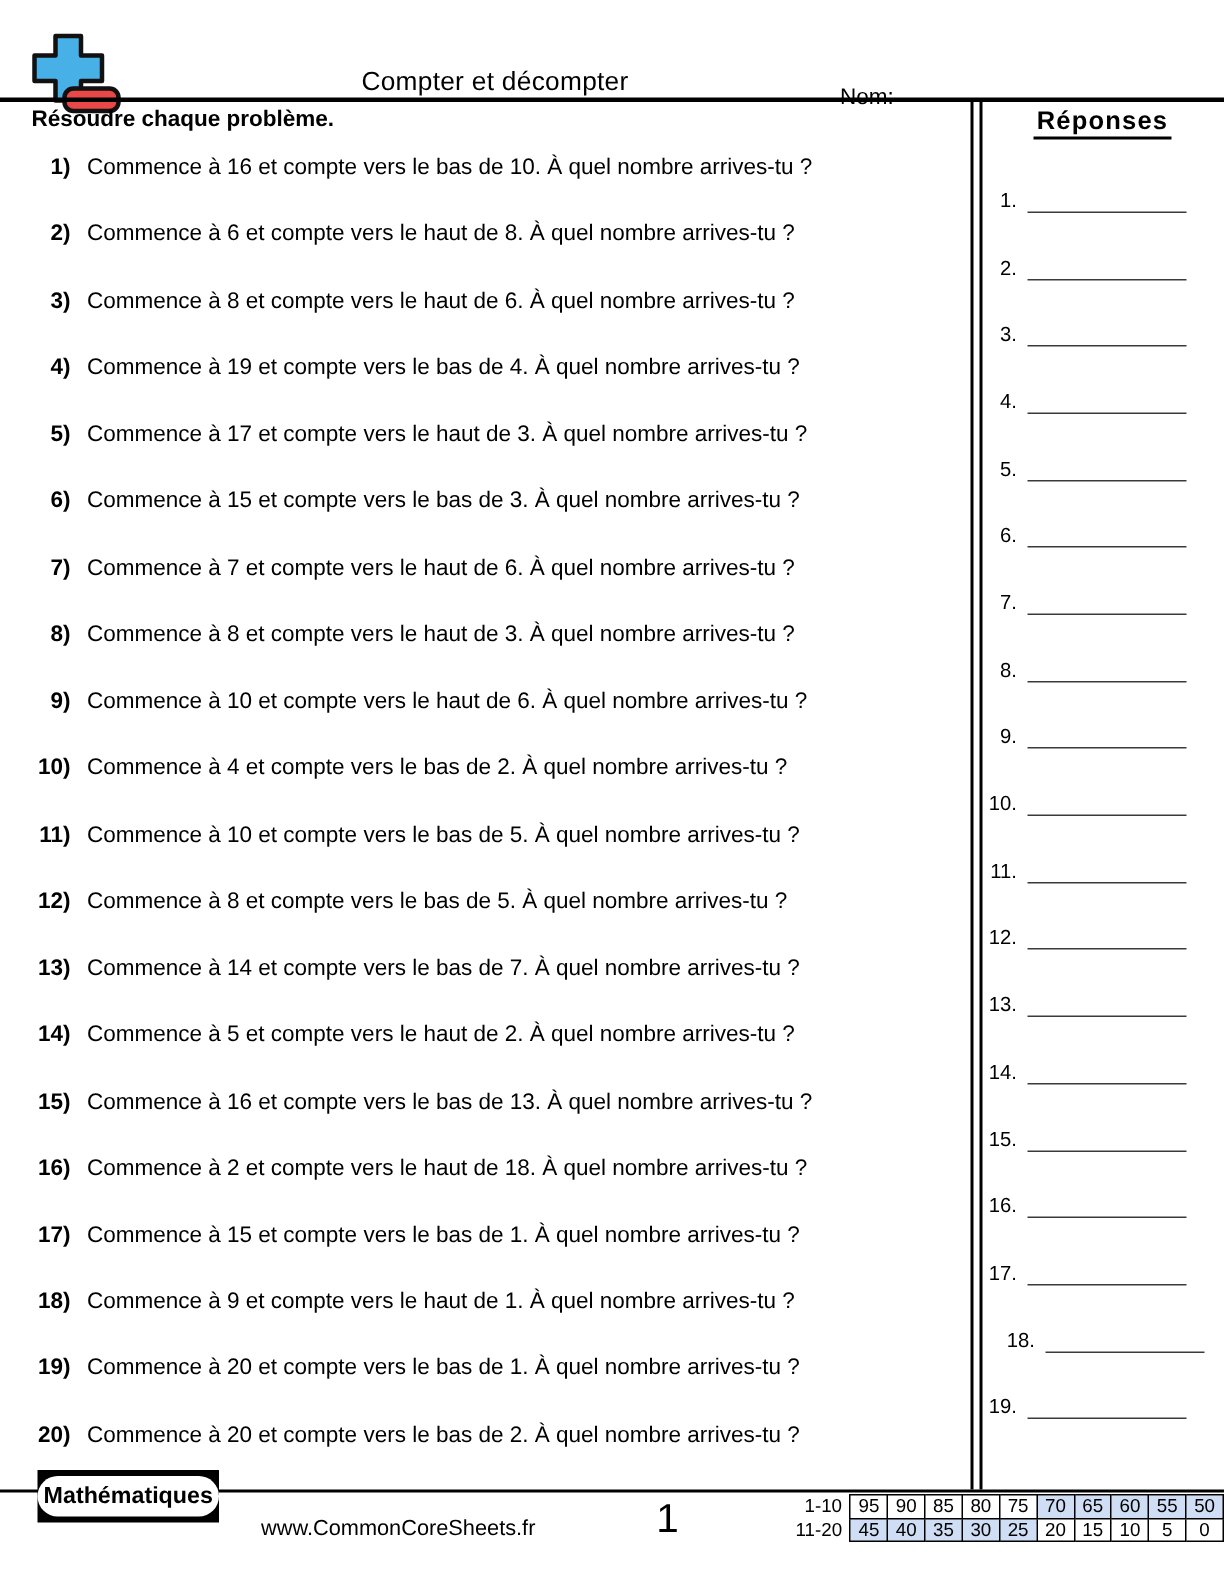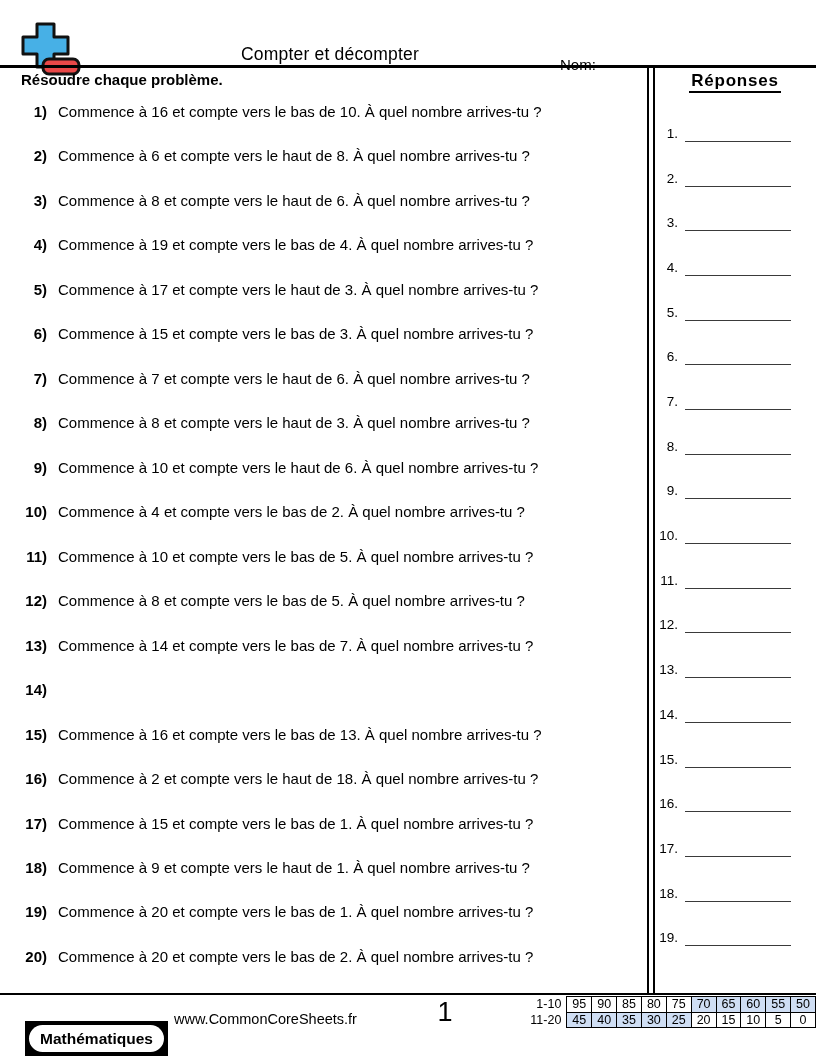"Commence à 5 et compte" span.problem-text { html: none -> <span>Commence à 5 et compte vers le haut de 2. À quel nombre arrives-tu ?</span> }
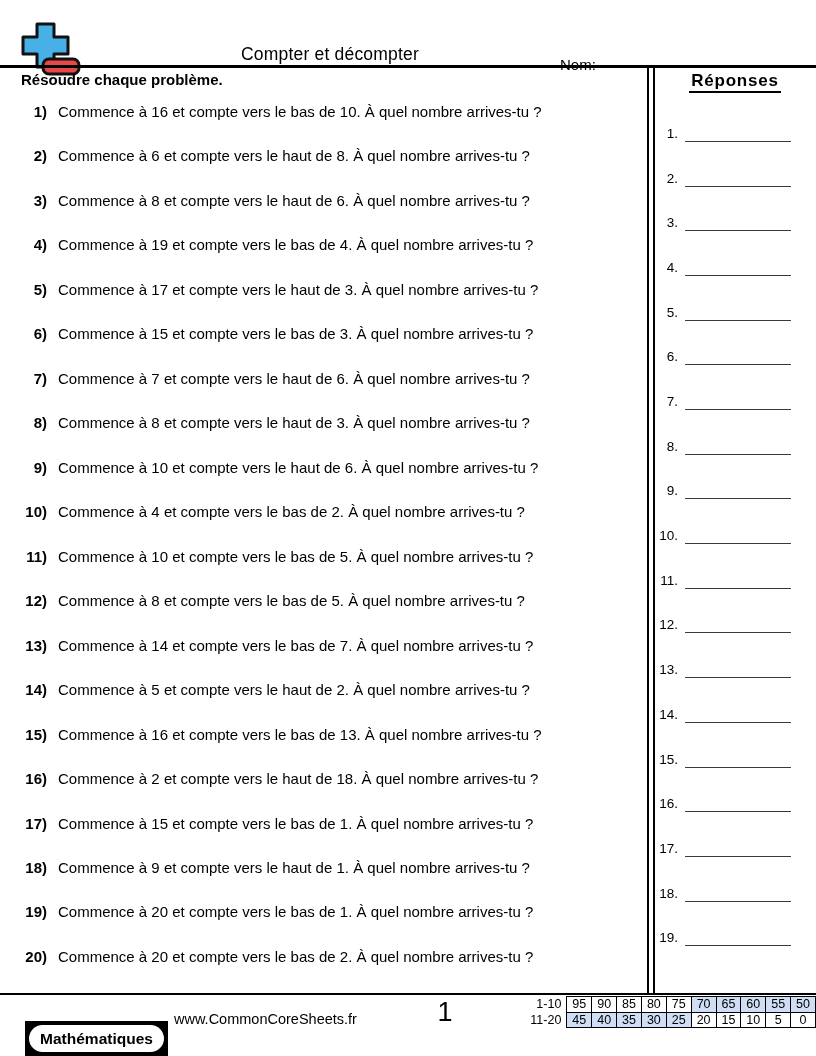"18." div.answer-row { margin-left: none -> 12px }
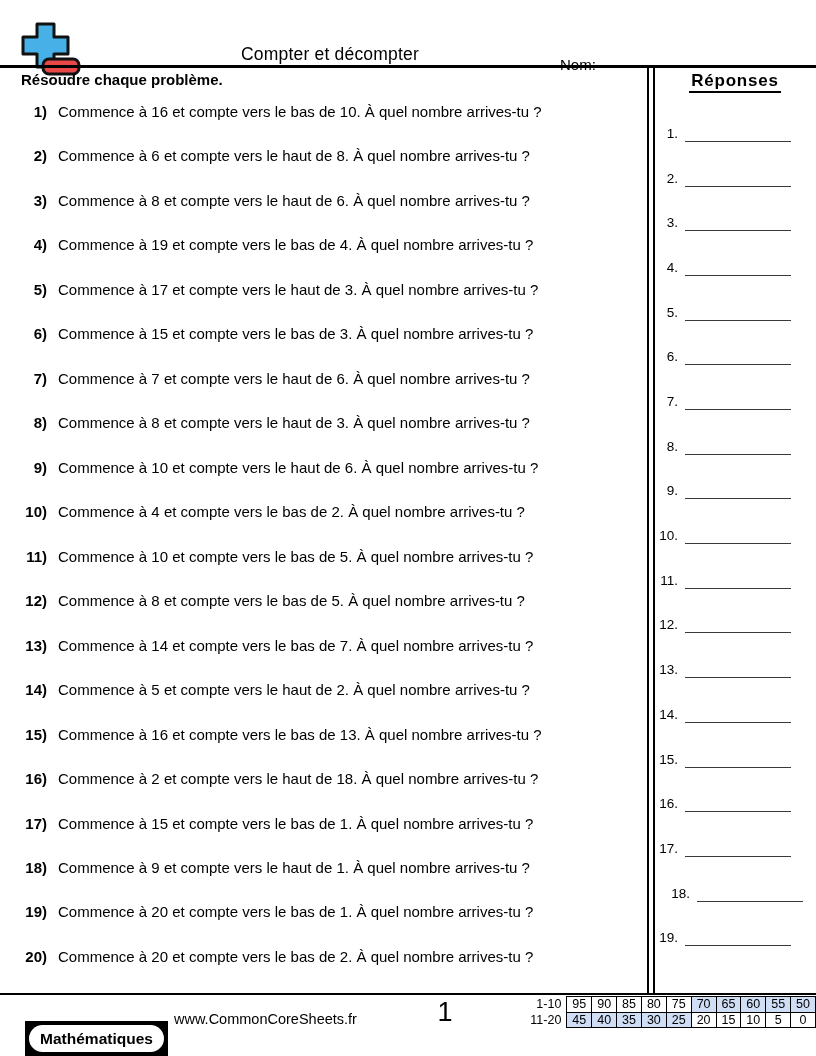"Mathématiques" .badge { top: 1021px -> 980px; width: 143px -> 121px }
